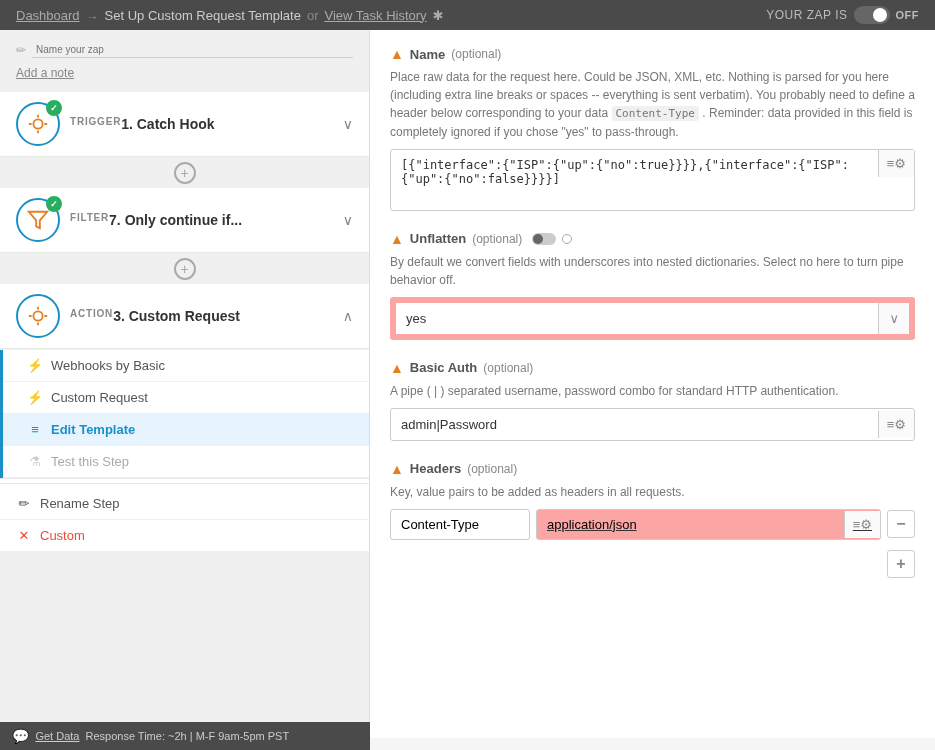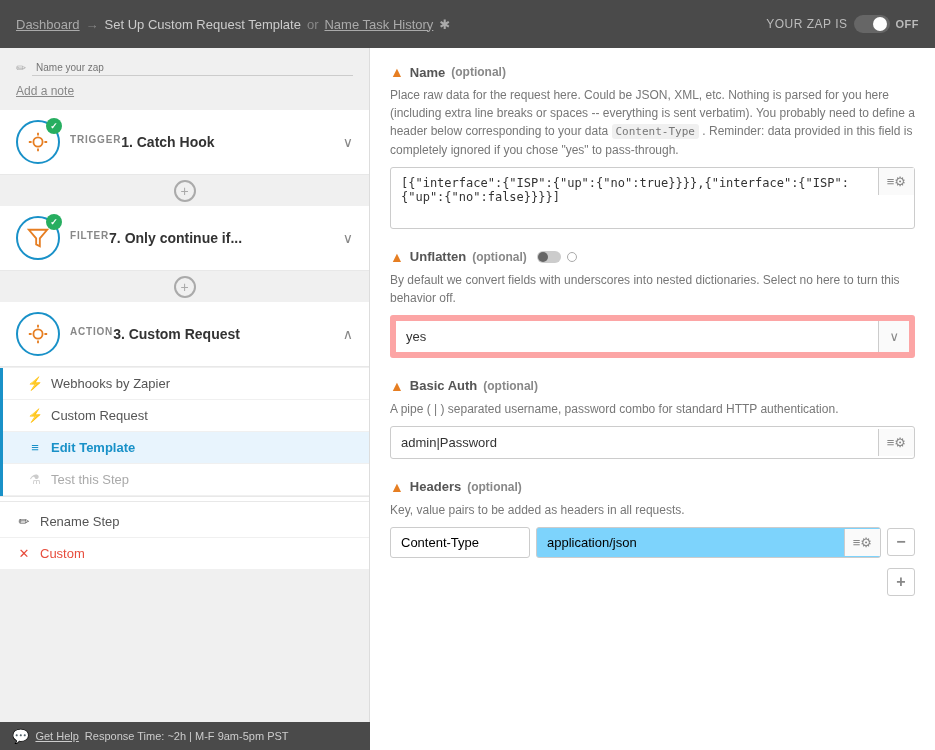"Dashboard" .top-nav { height: 48px -> 30px }
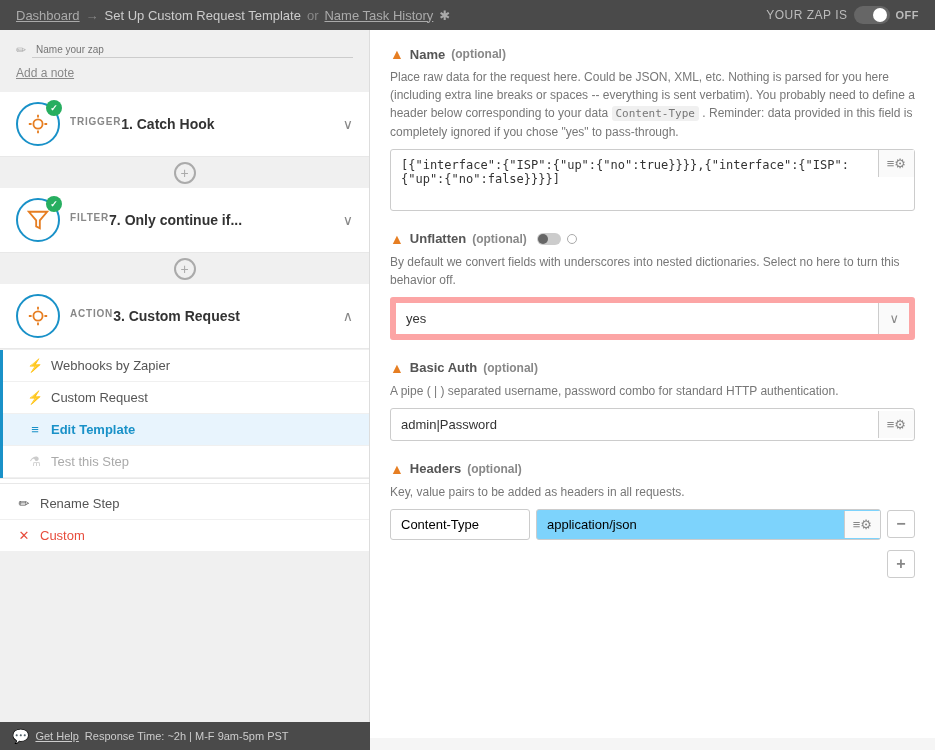"Name Task History" a { text: Name -> View }
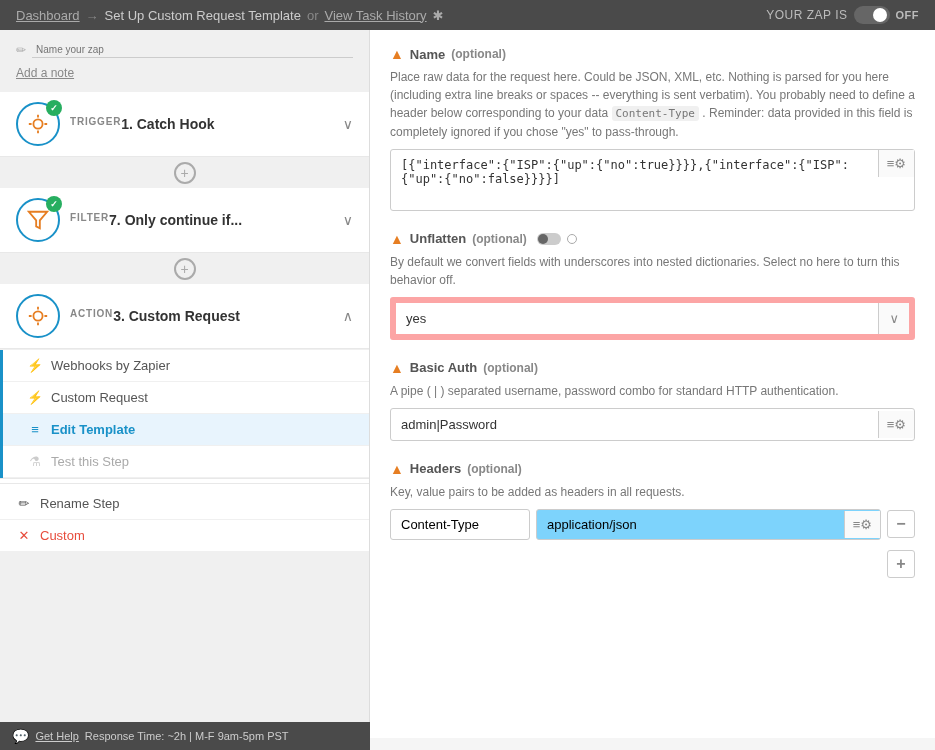"(optional)" .optional-tag { font-weight: bold -> normal }
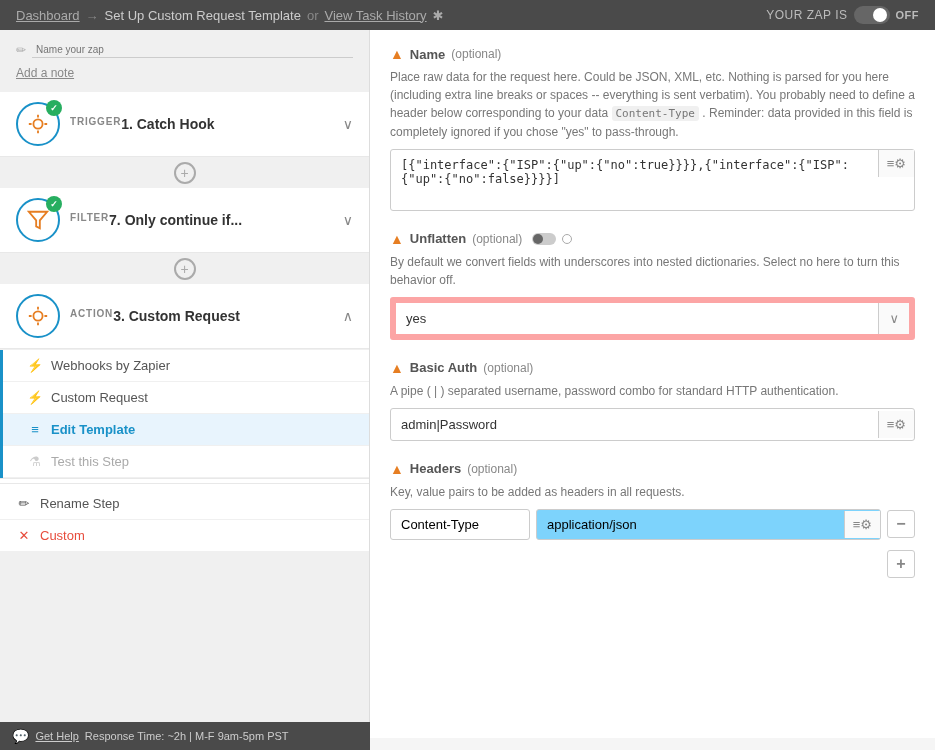"By default we convert fields" div.field-desc { text: this -> pipe }
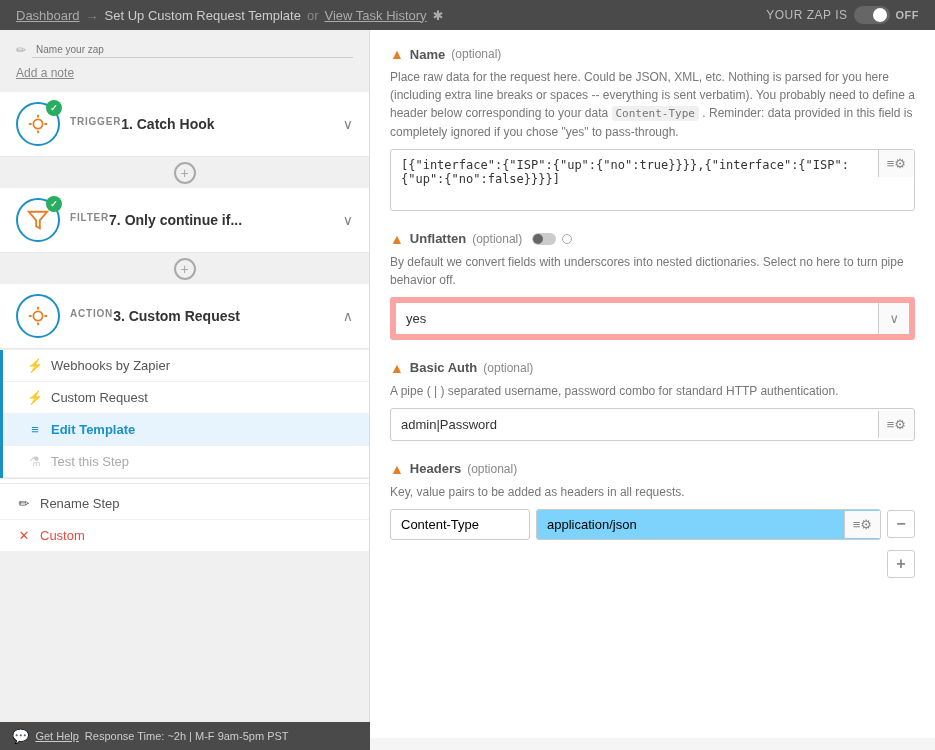"Webhooks by Zapier" span { text: Zapier -> Basic }
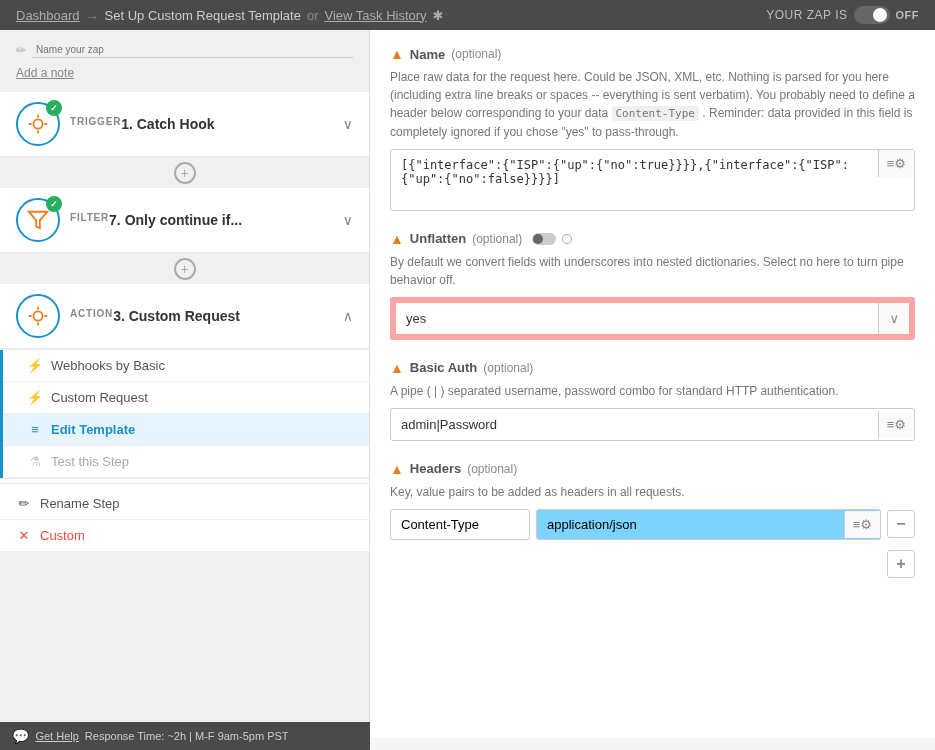"application/json" .header-val-wrap { background: #7dd3fc -> #fca5a5; text-decoration: none -> underline }
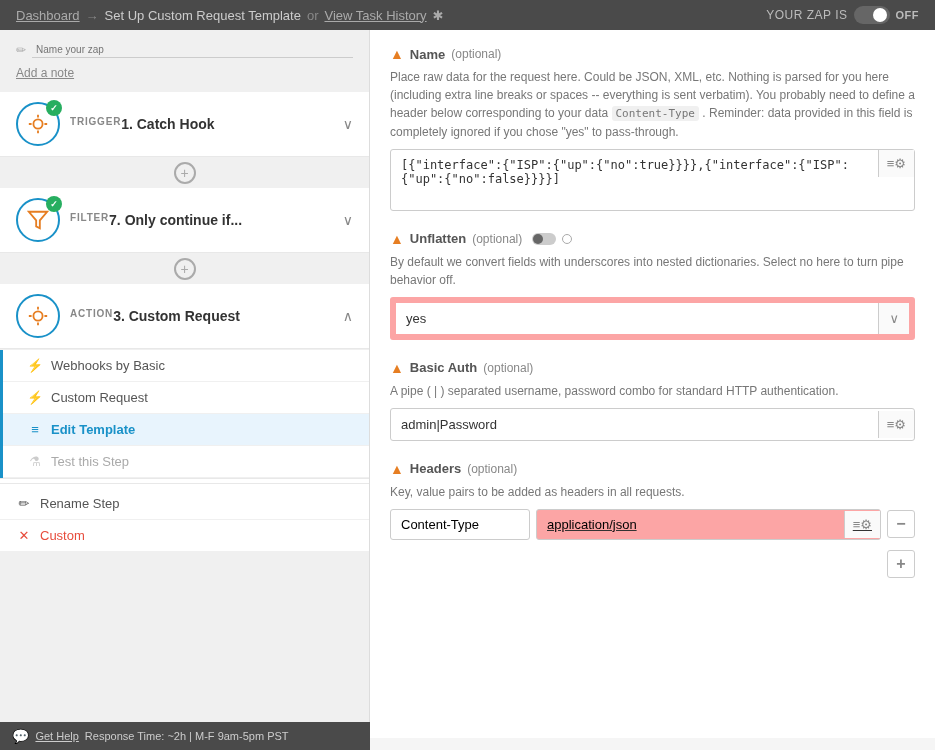"Get Help" span { text: Help -> Data }
